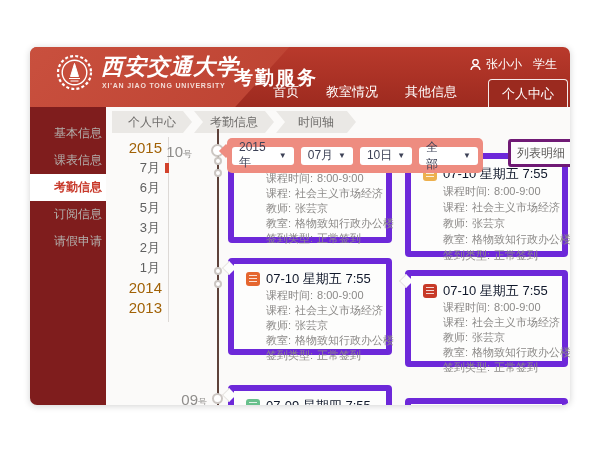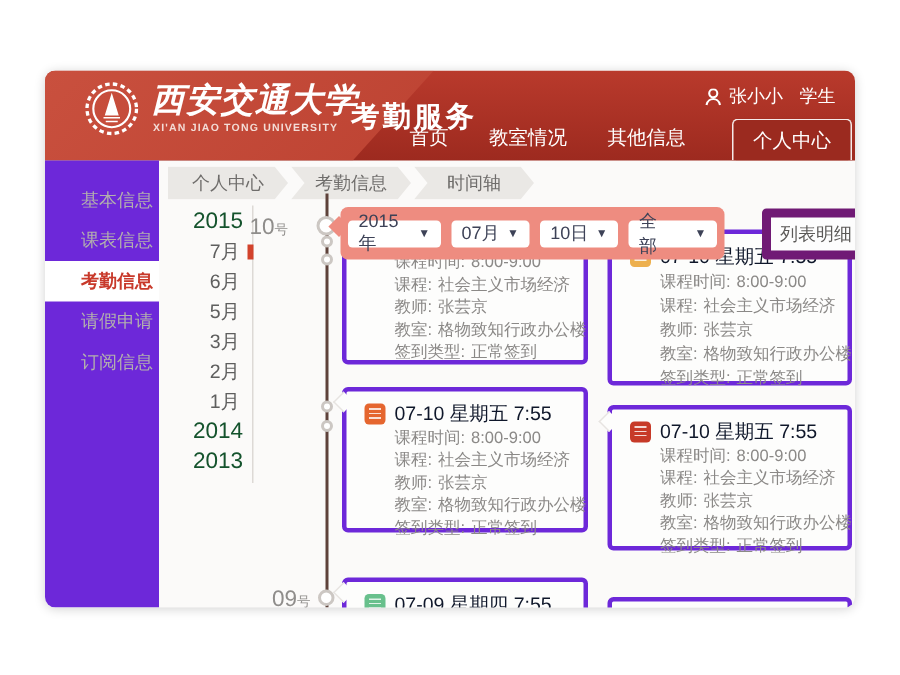"基本信息" .sidebar { background: #6d28d9 -> #7f1d1d }
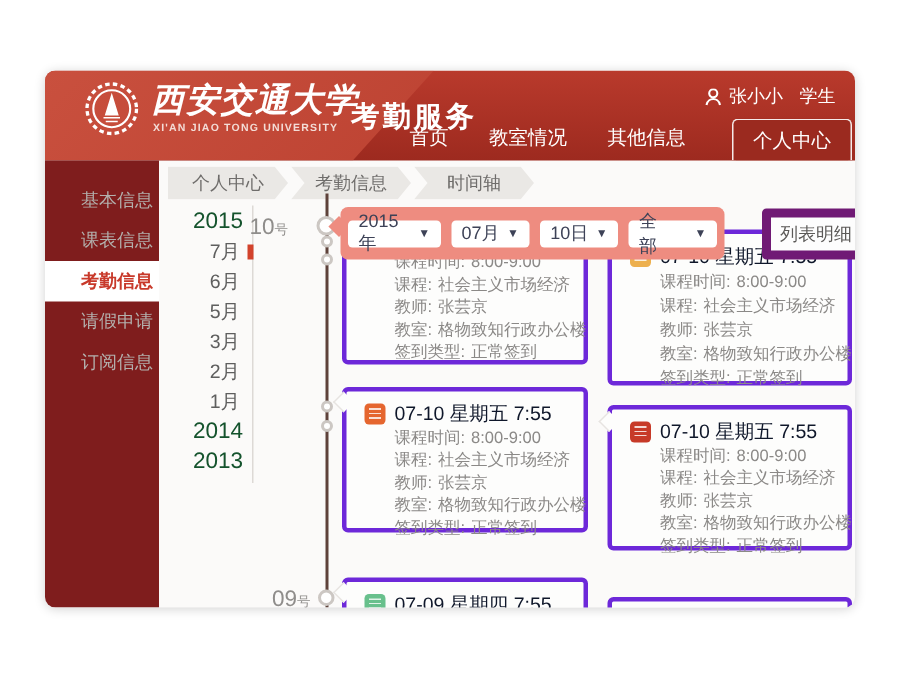"2015" .periods .year { color: #14532d -> #a16207 }
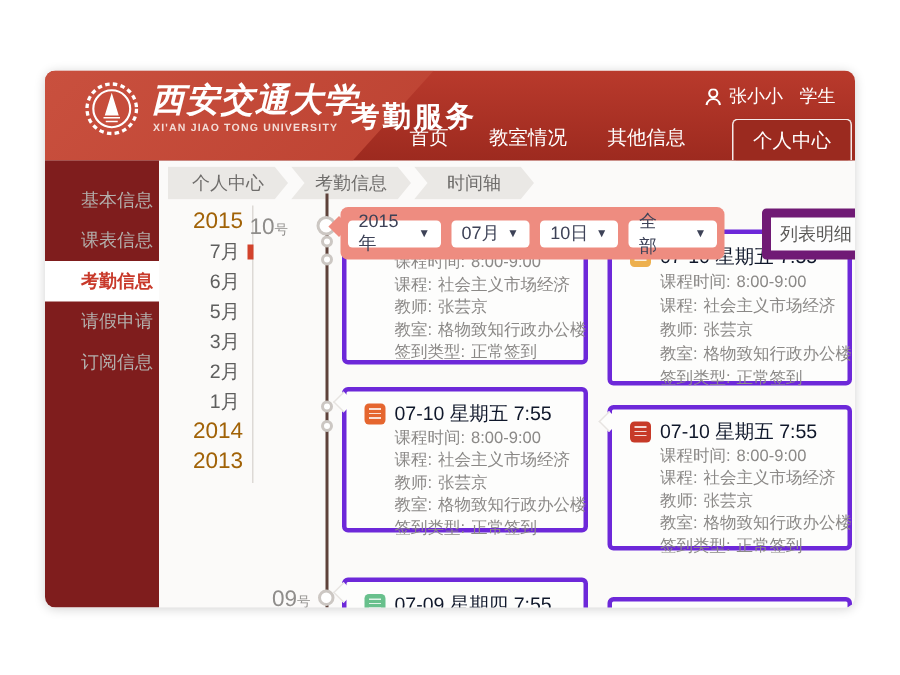"列表明细" .list-btn { border: 6px solid #701a75 -> 3px solid #701a75 }
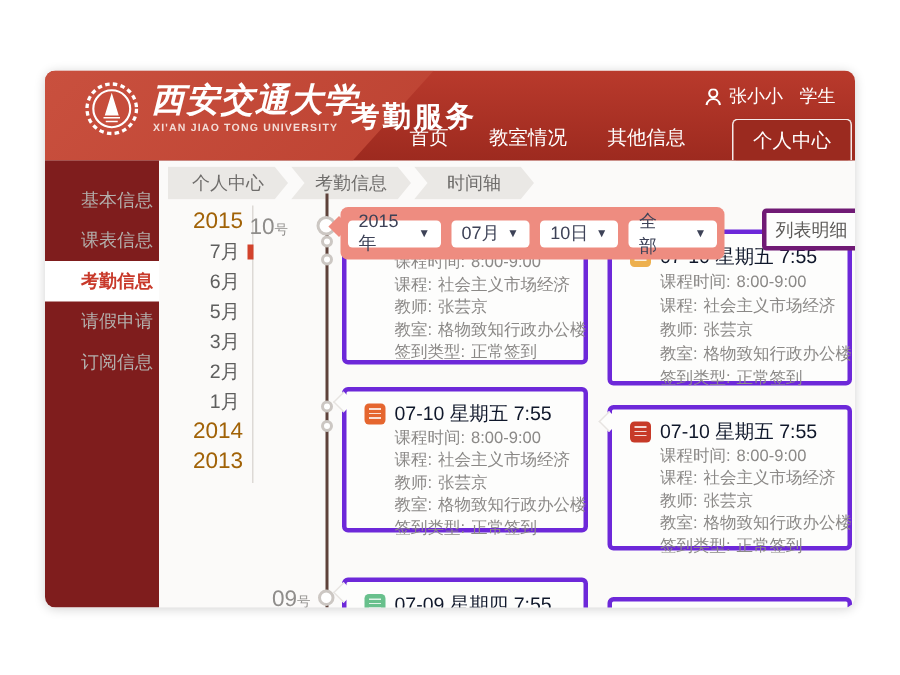"课程时间: 8:00-9:00" .card { border: 3px solid #6d28d9 -> 6px solid #6d28d9 }
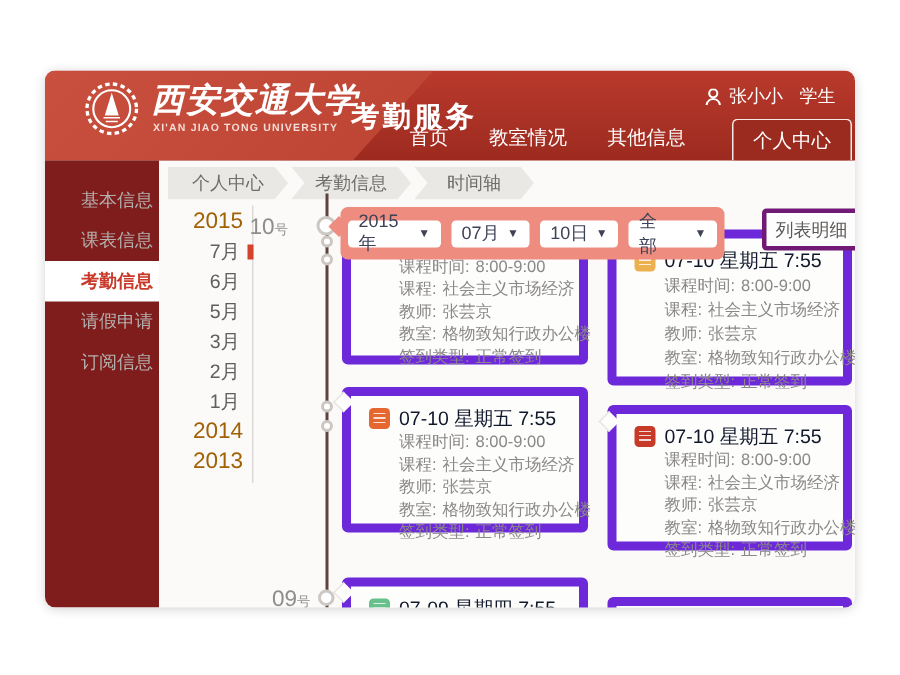"请假申请" div.side-item { order: before "订阅信息" -> after "订阅信息" }
